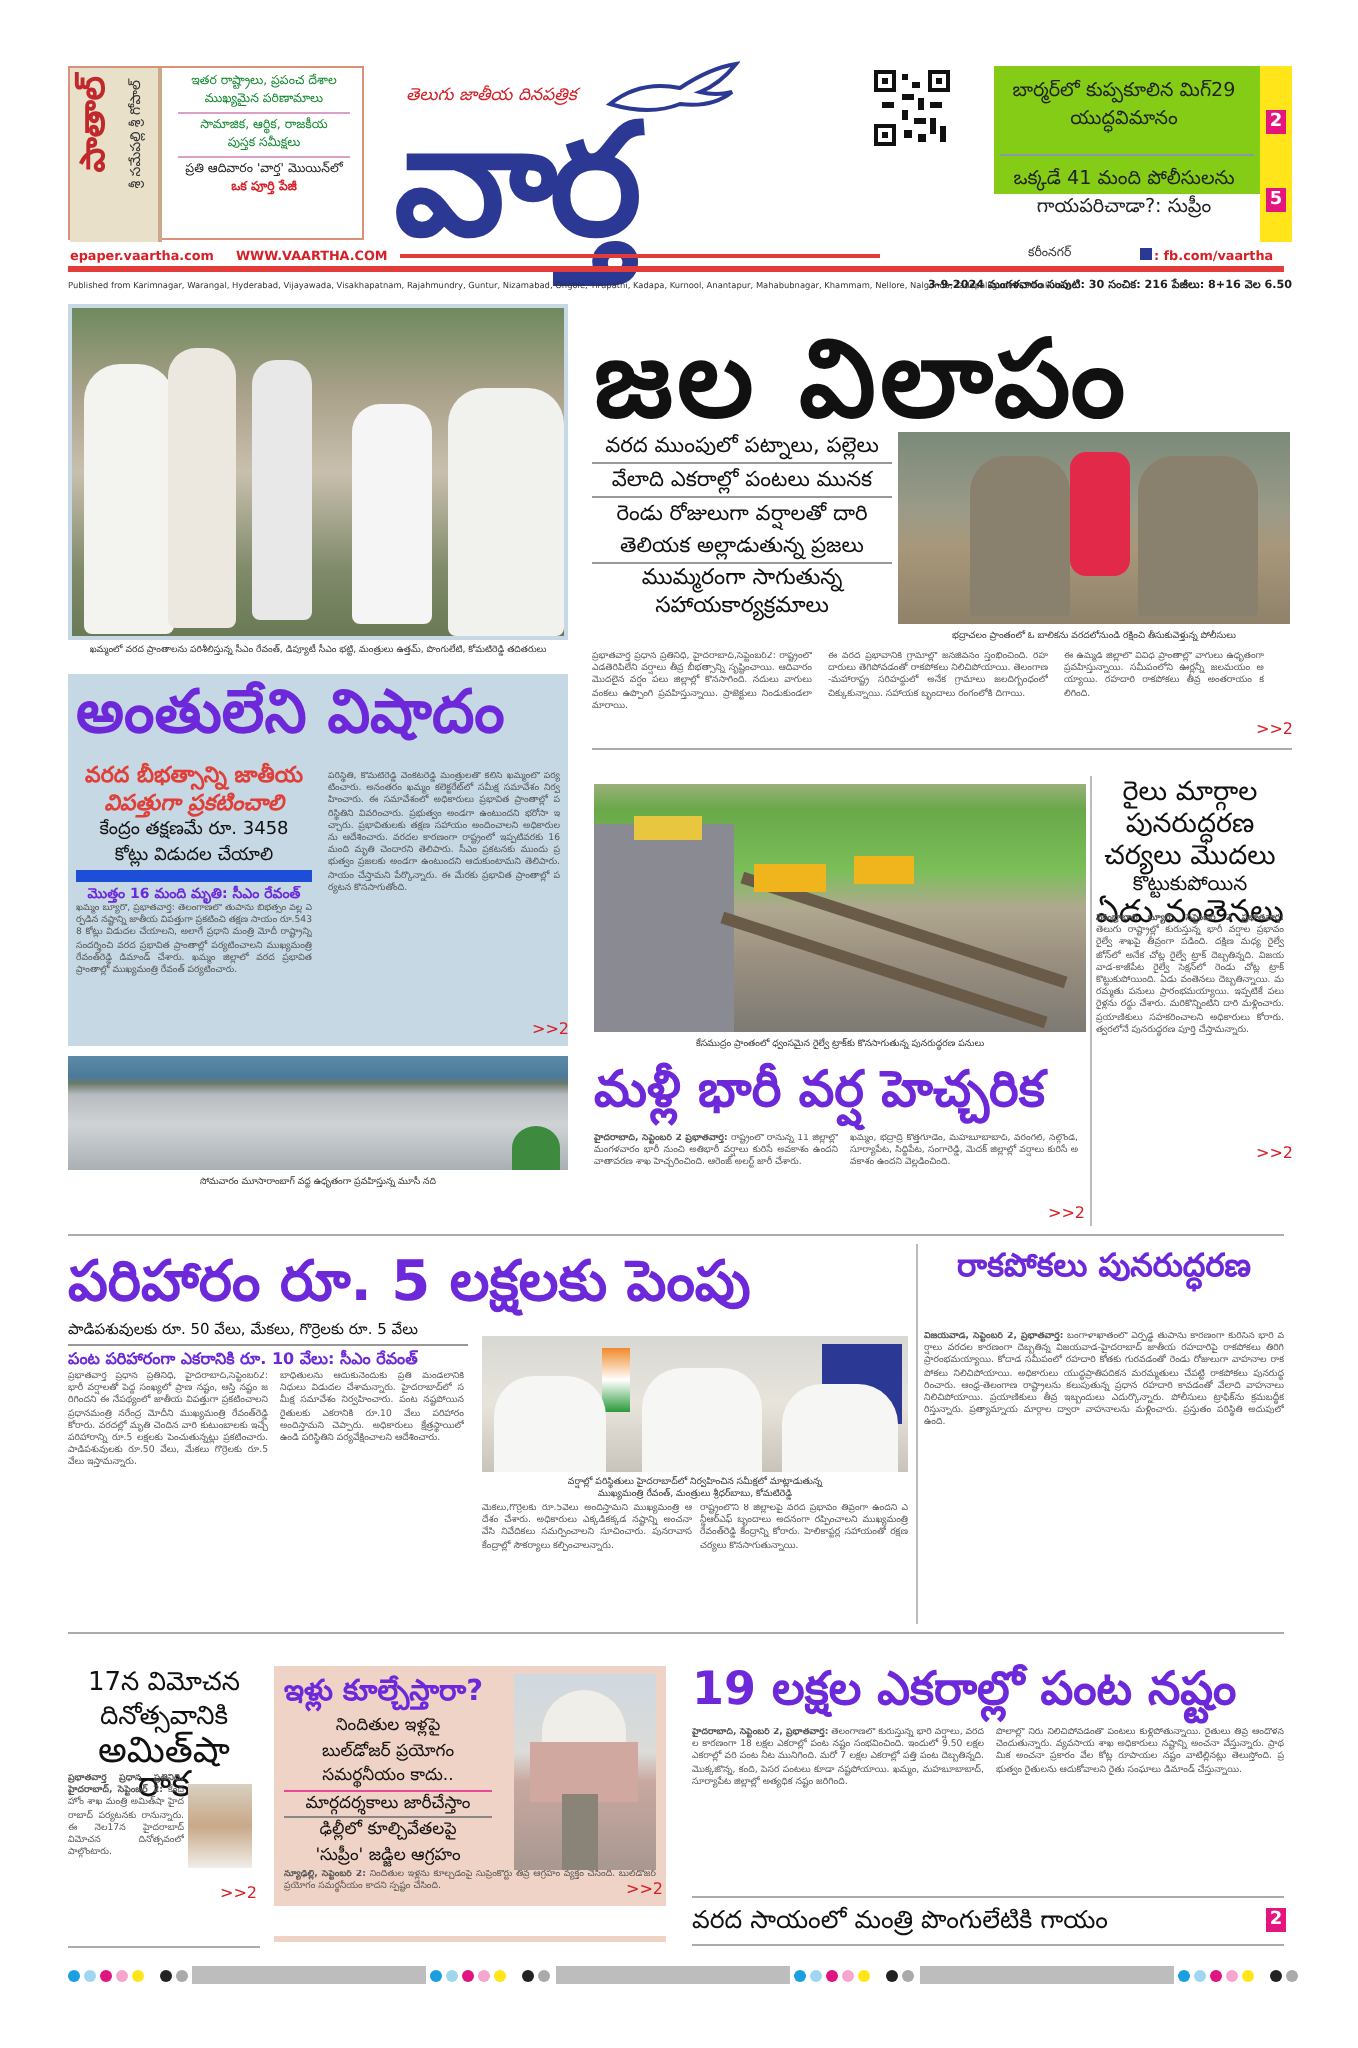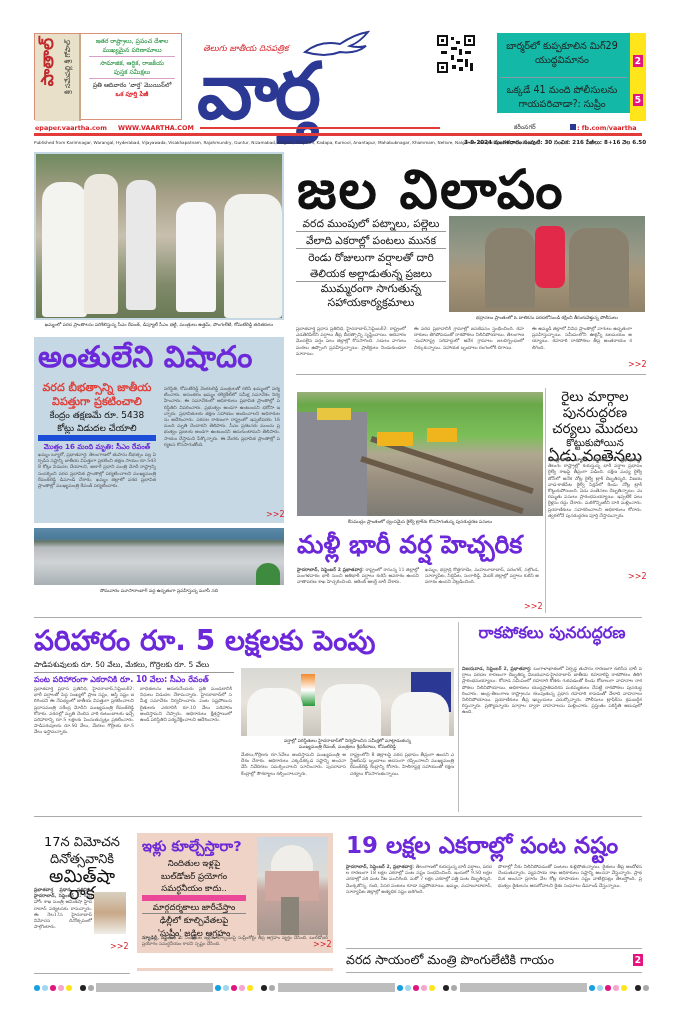"బార్మర్‌లో కుప్పకూలిన మిగ్29 యుద్ధవిమానం" .teaser { background: #14b8a6 -> #84cc16; height: 80px -> 64px }
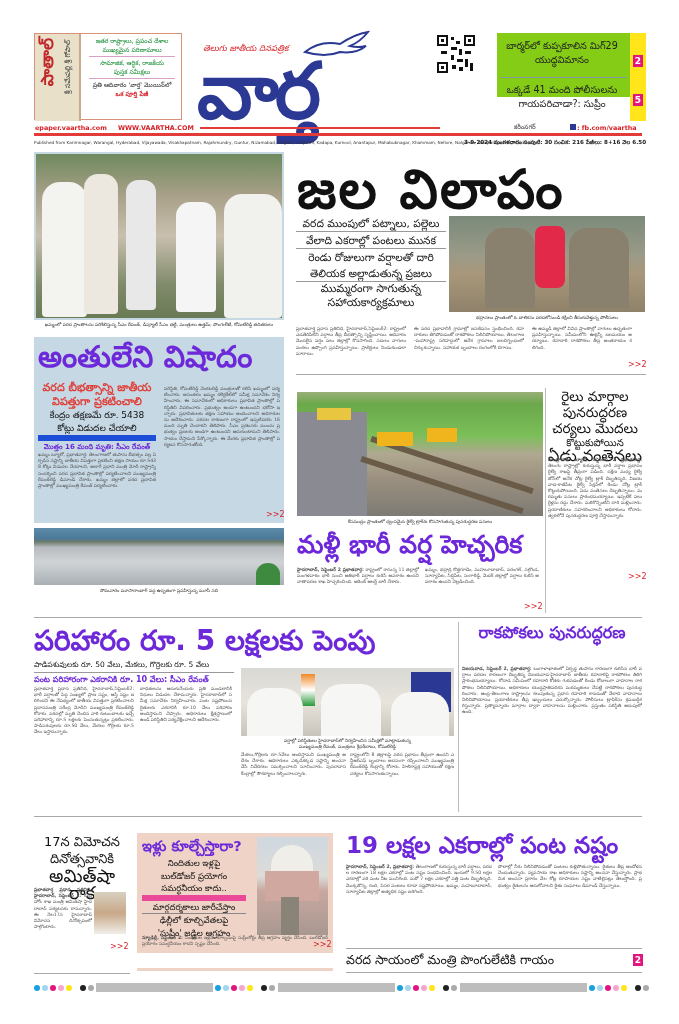"విపత్తుగా ప్రకటించాలి" div.h2 { font-style: none -> italic }
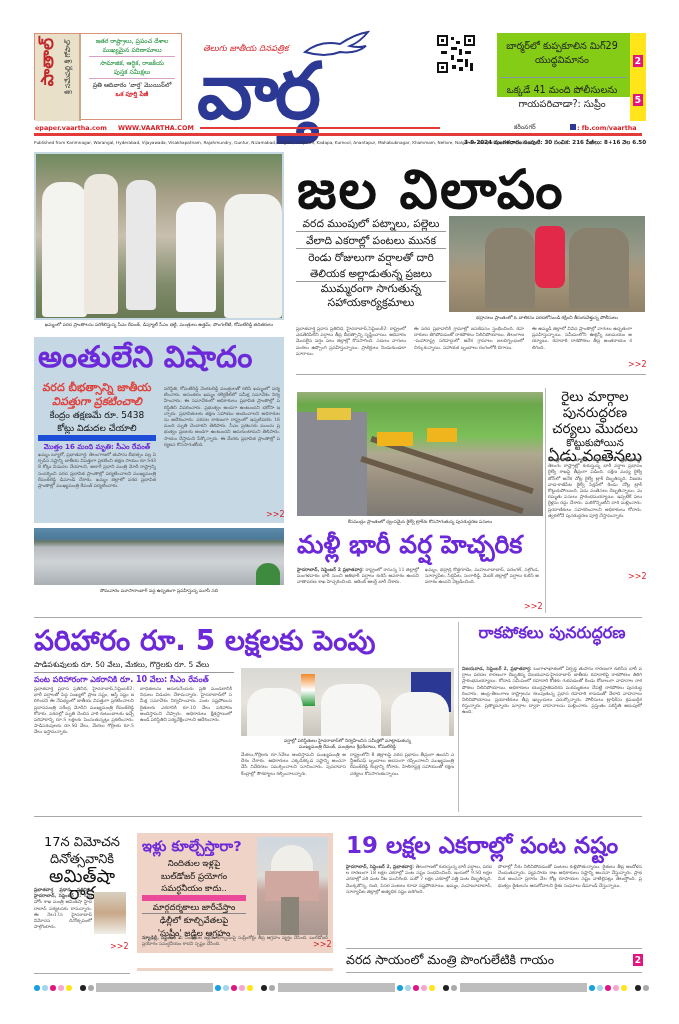"కేంద్రం తక్షణమే రూ. 5438" div { text: 5438 -> 3458 }
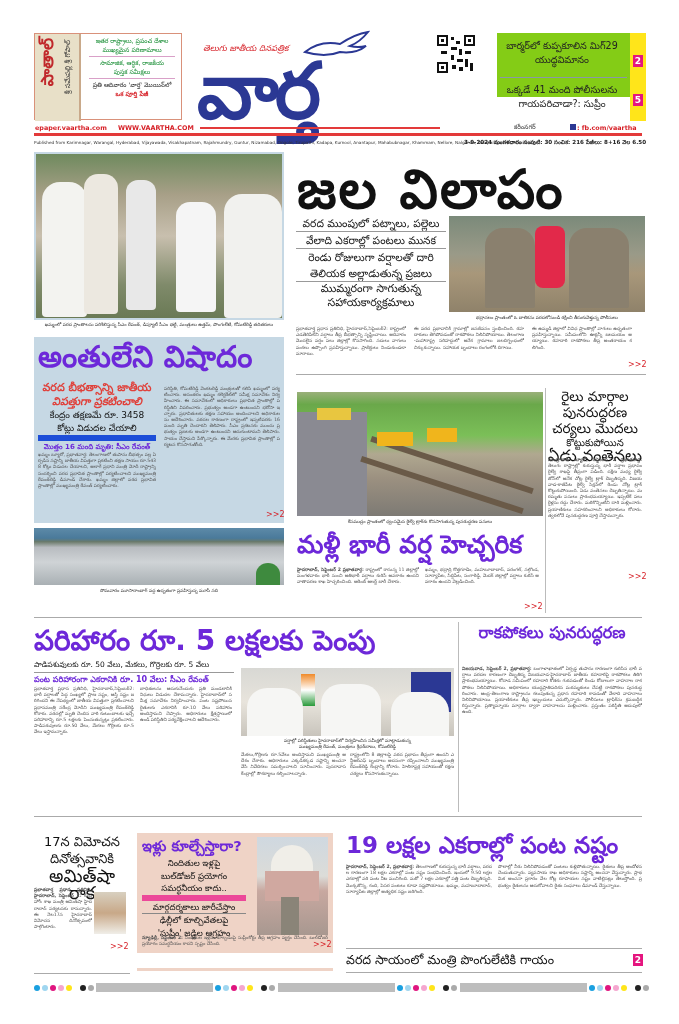"సమర్థనీయం కాదు.." div { border-bottom: 6px solid #ec4899 -> 1px solid #ec4899 }
